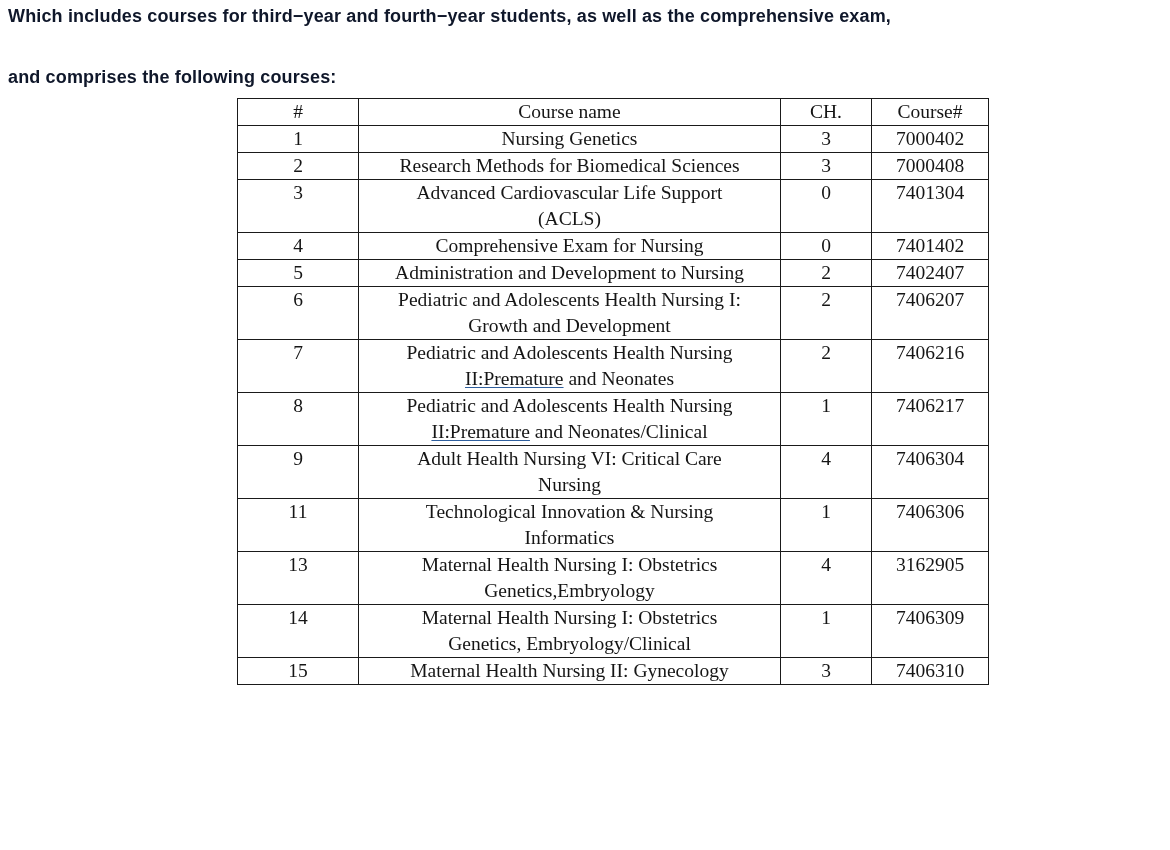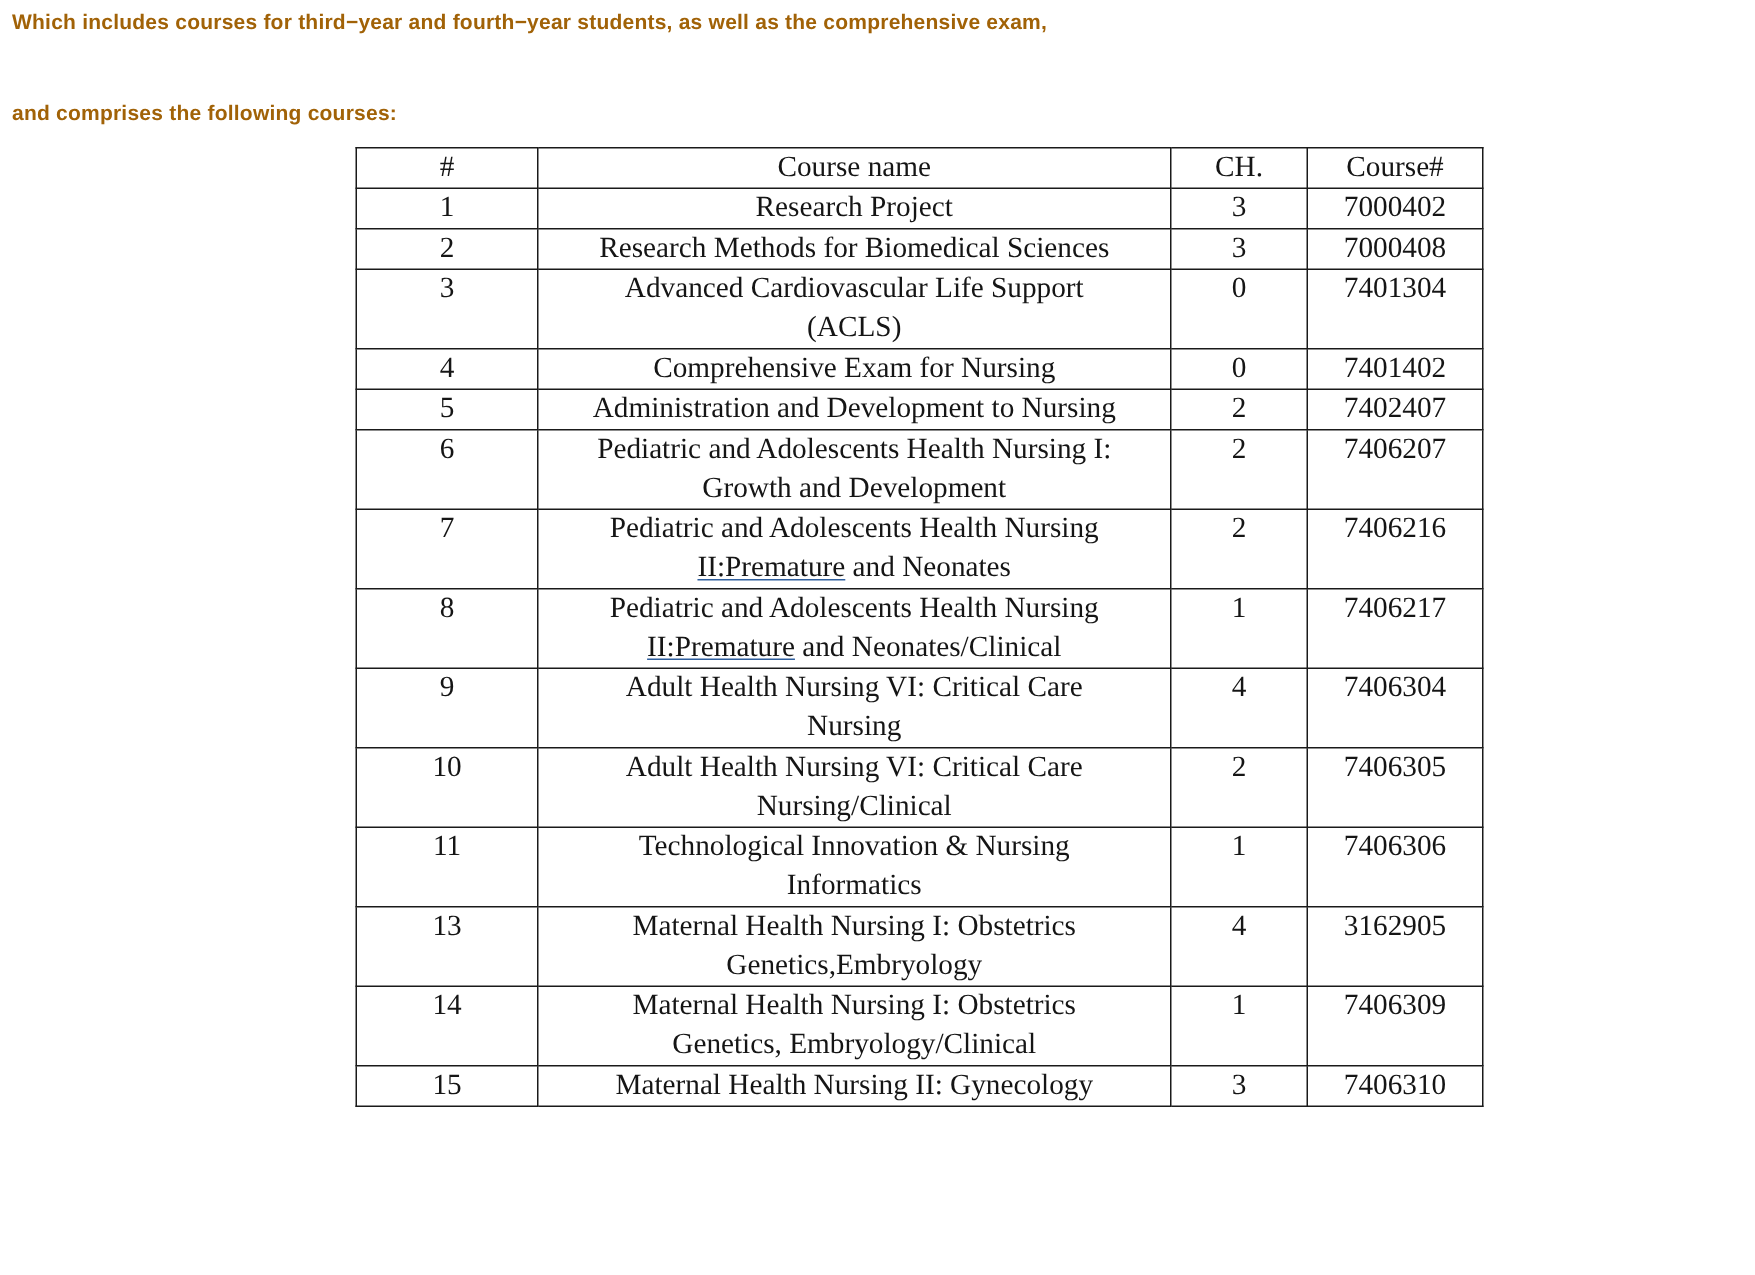"Which includes courses for third−year" .intro { color: #a16207 -> #0f172a; font-size: 14px -> 18px }
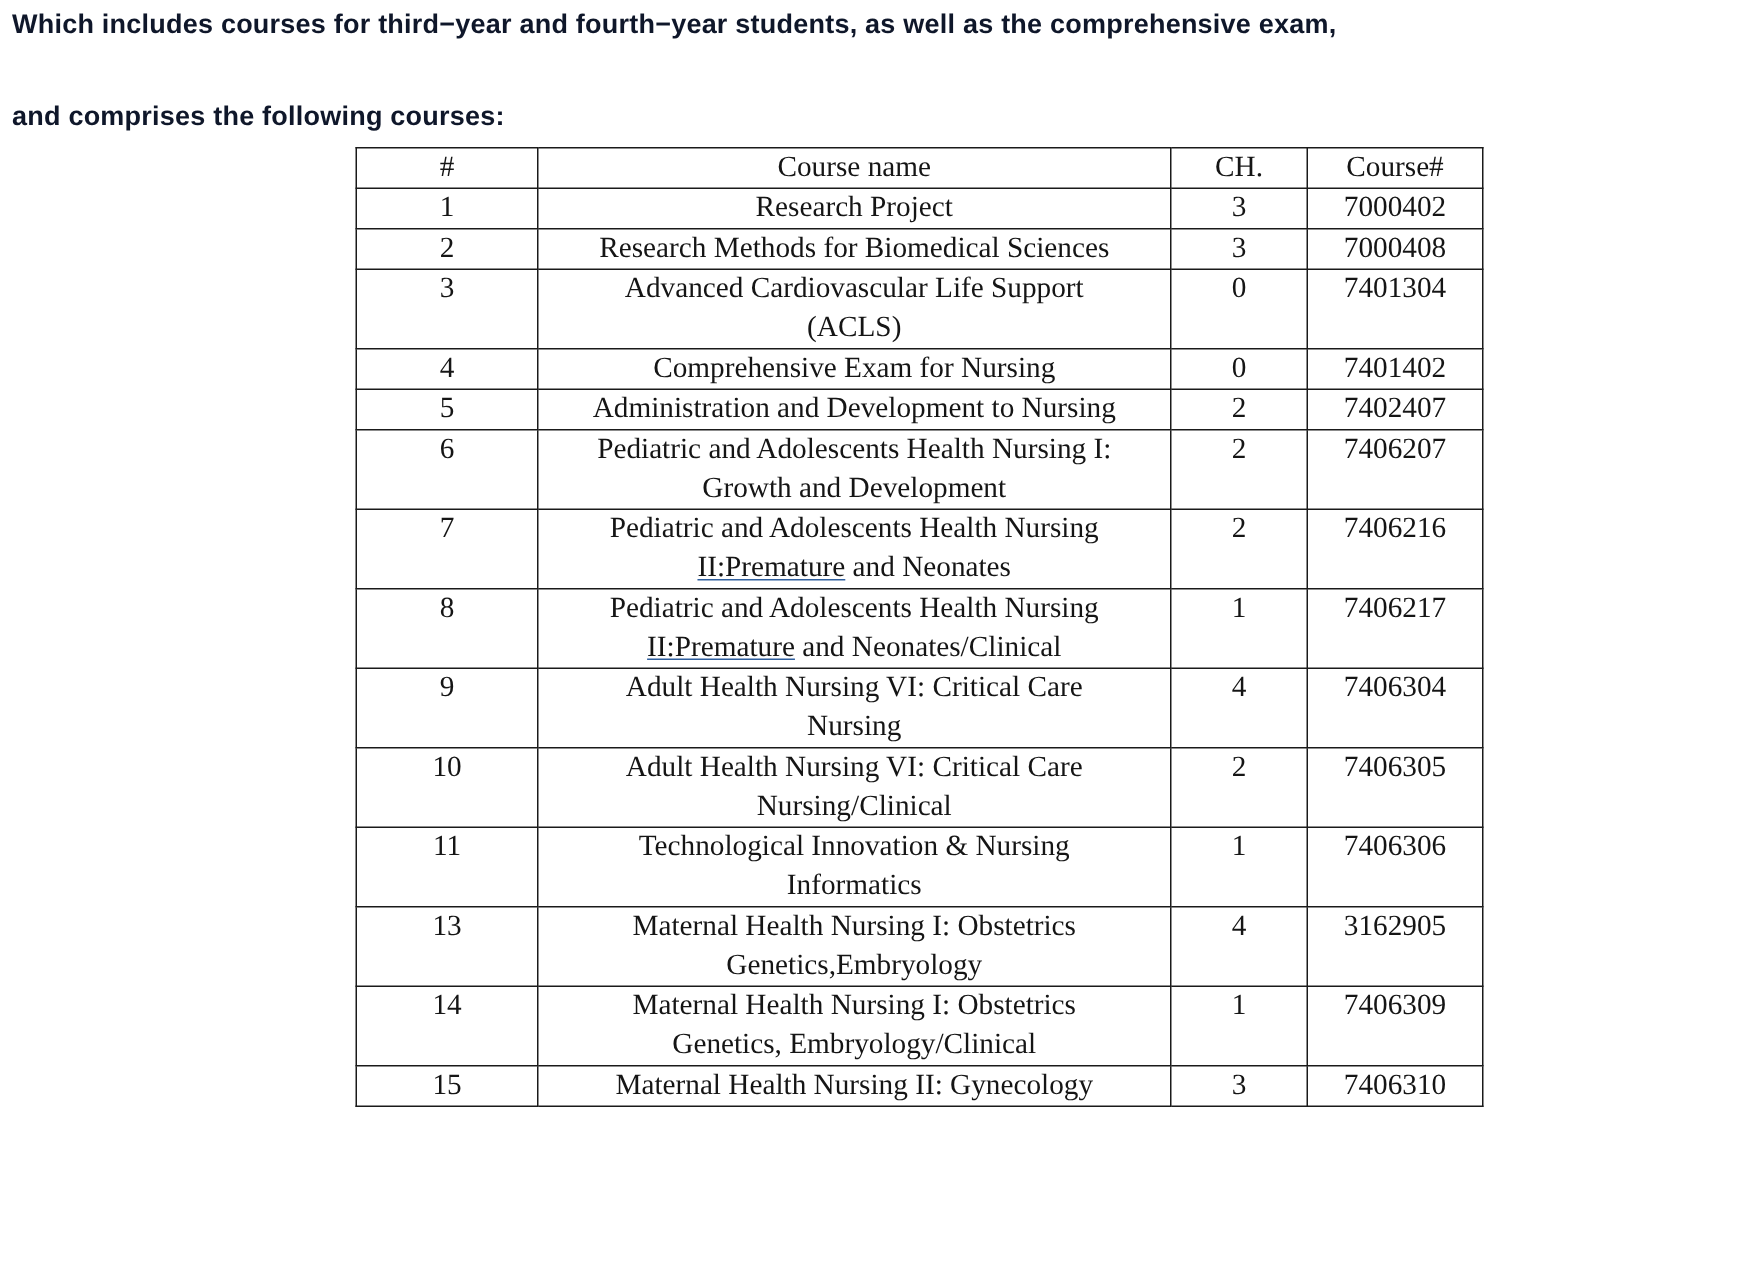"Research Project" td { text: Research Project -> Nursing Genetics }
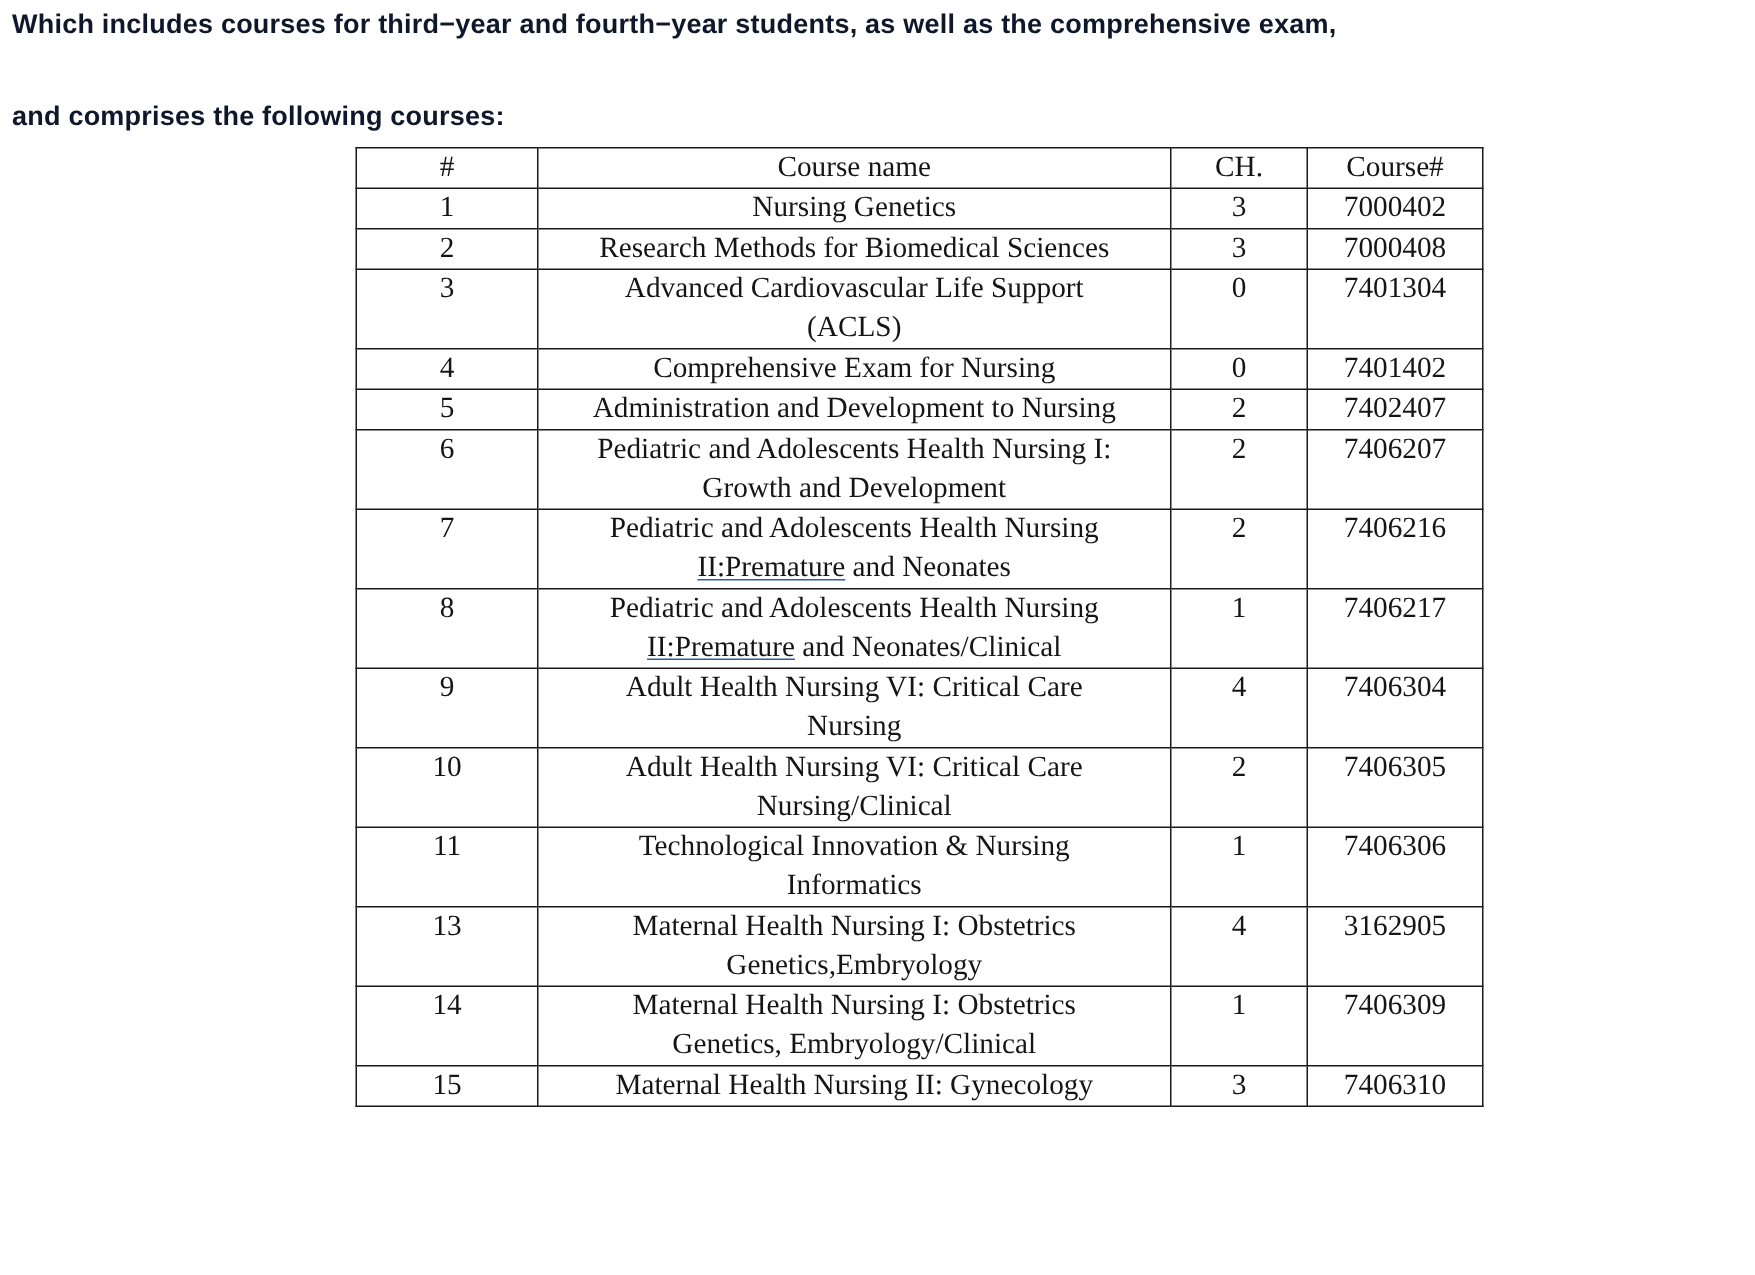"10" tr.two-line { html: <tr> <td>10</td> <td> <span>Adult Health Nursing VI: Critical Care</span><br> <span>Nursing/Clinical</span> </td> <td>2</td> <td>7406305</td> </tr> -> none }
